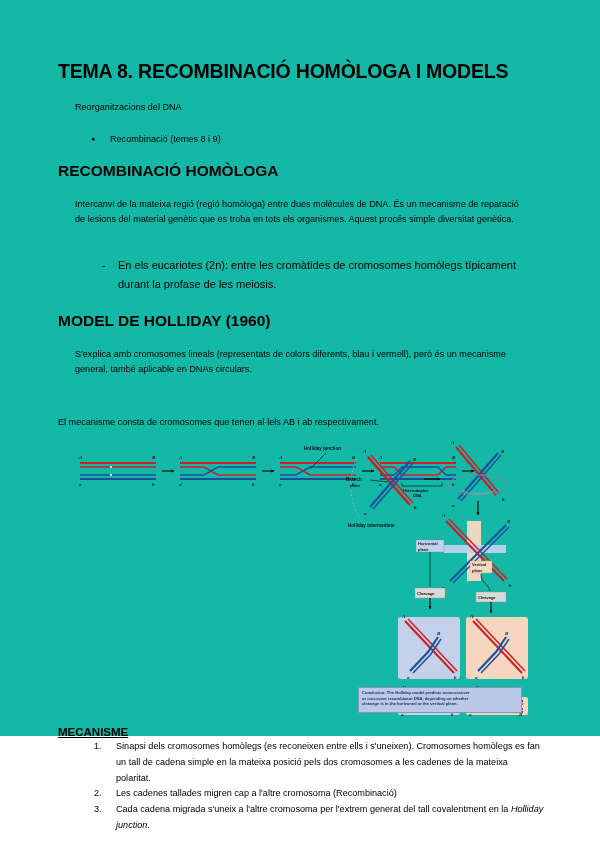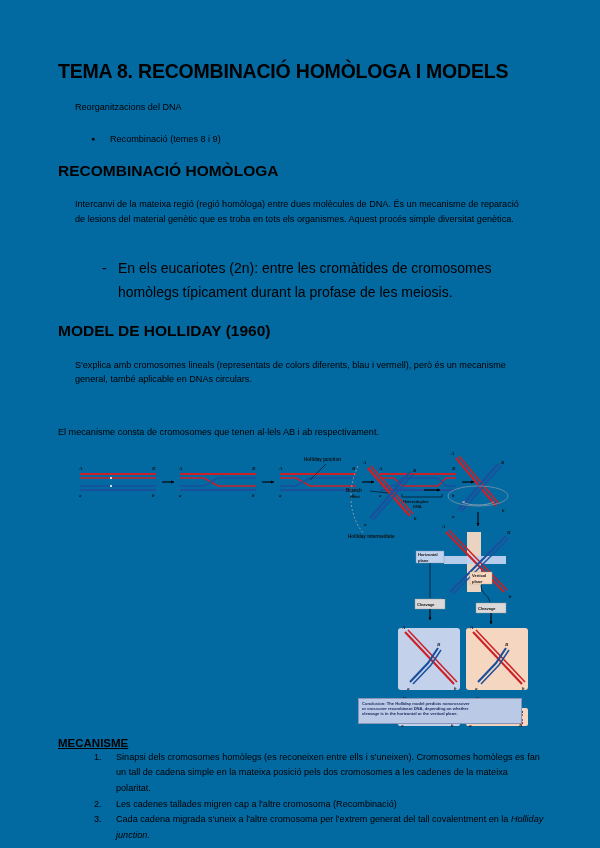"TEMA 8. RECOMBINACIÓ HOMÒLOGA I" .page { background: #0369a1 -> #14b8a6; height: 848px -> 736px }
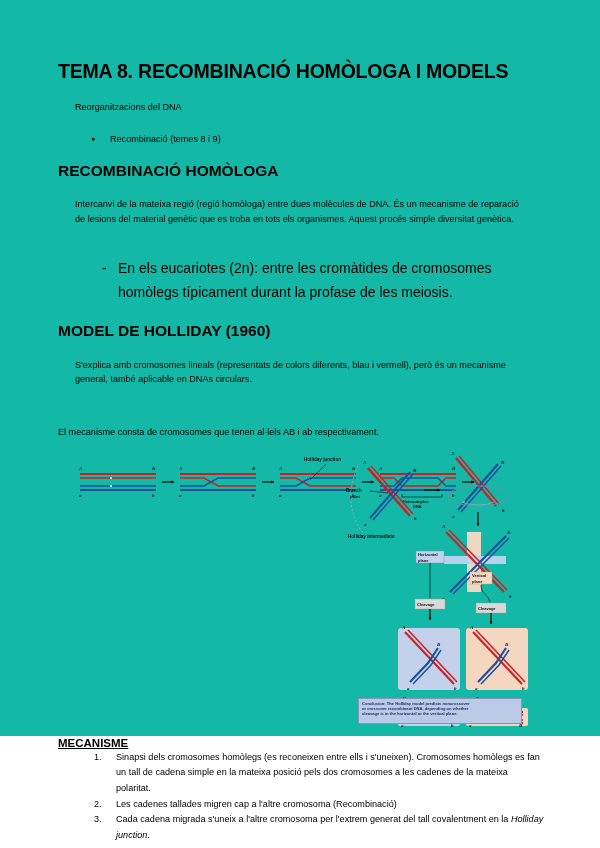"En els eucariotes (2n): entre" ul.dashes li { font-size: 14px -> 11px }
